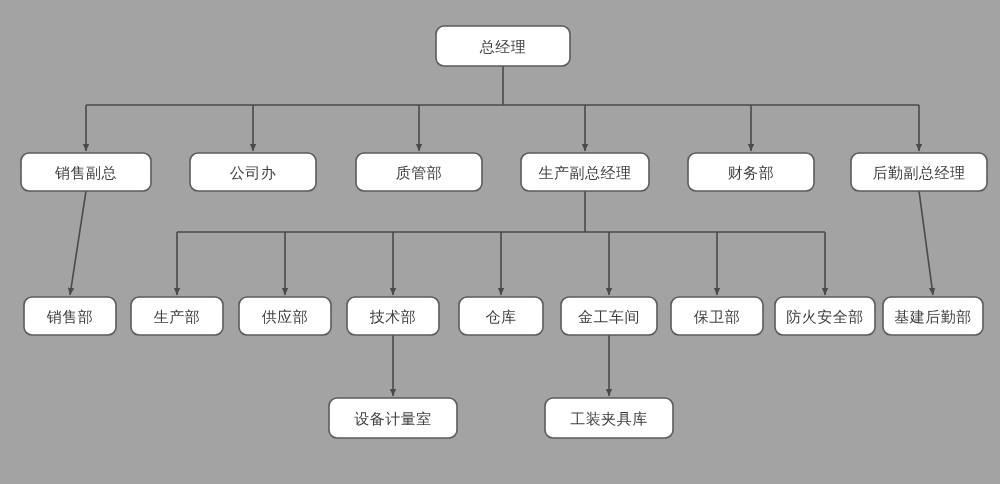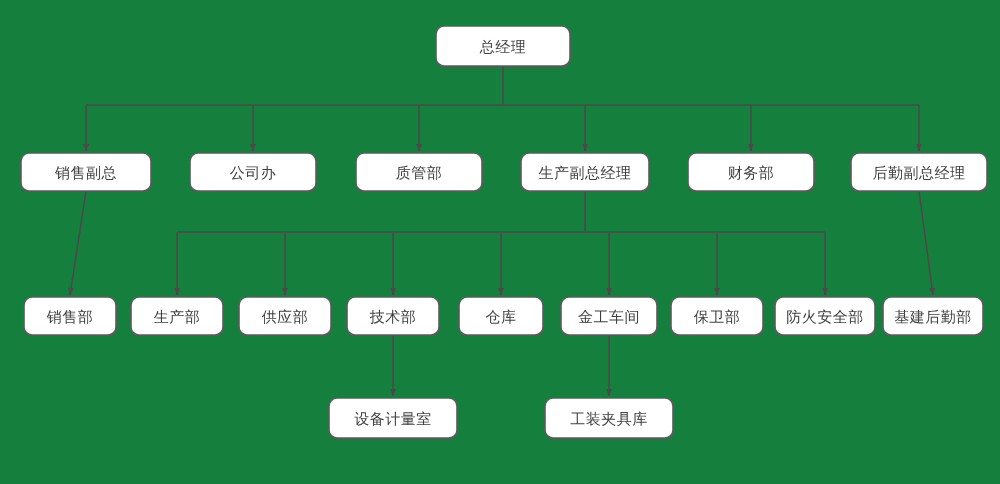"总经理" #chart-root { background: #15803d -> #a3a3a3 }
